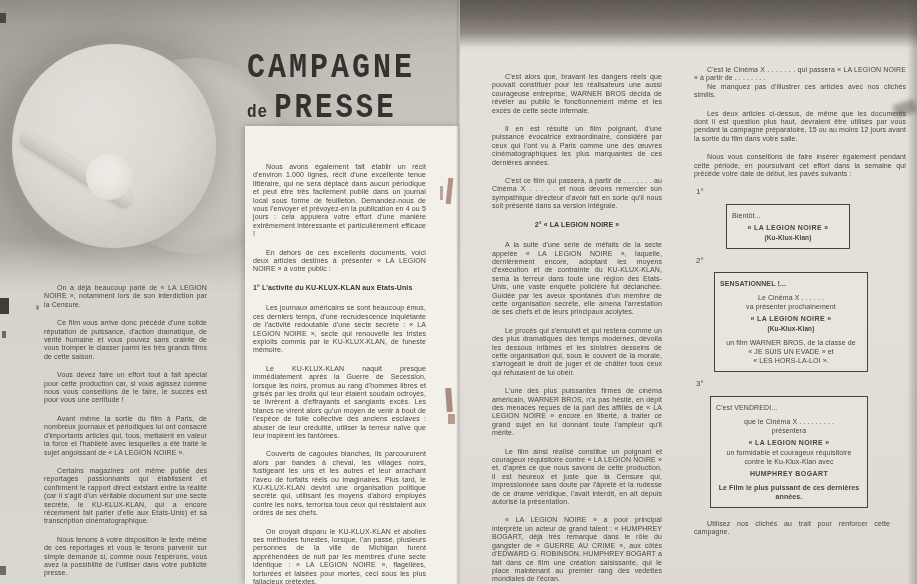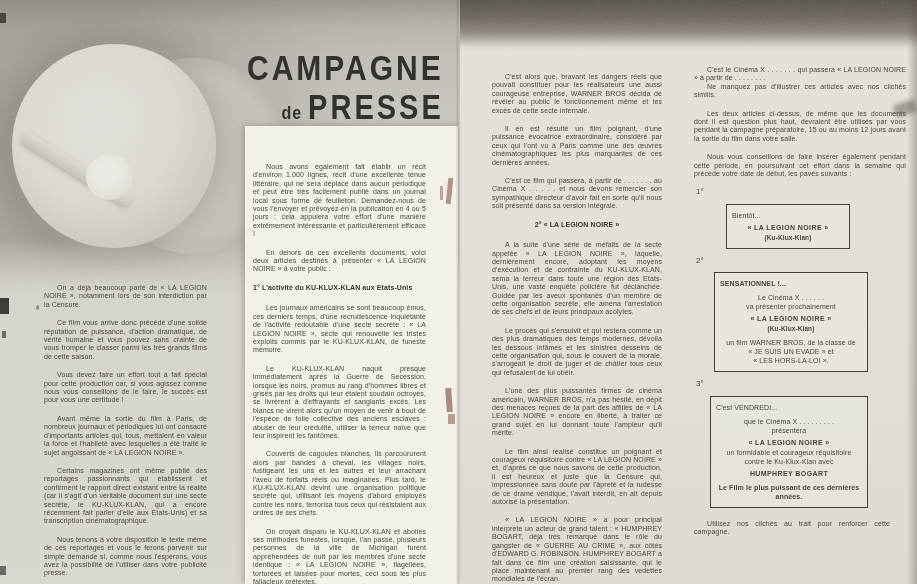"CAMPAGNE" .title { font-family: Liberation Sans, sans-serif -> Liberation Mono, monospace; text-align: right -> none }
